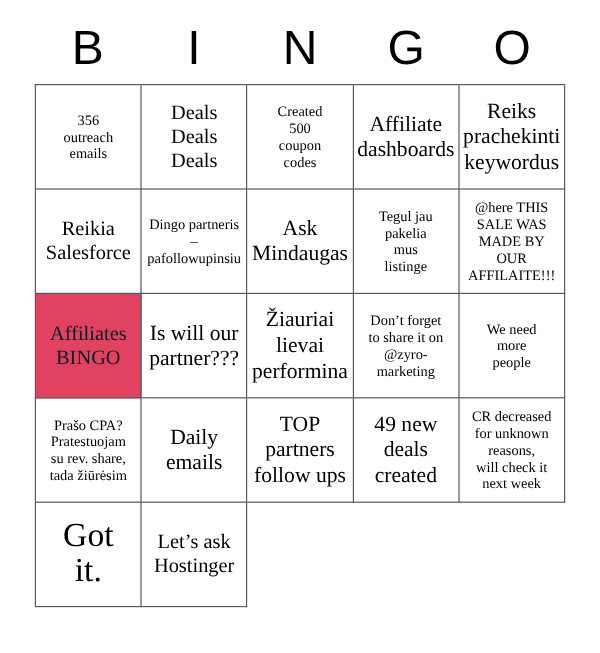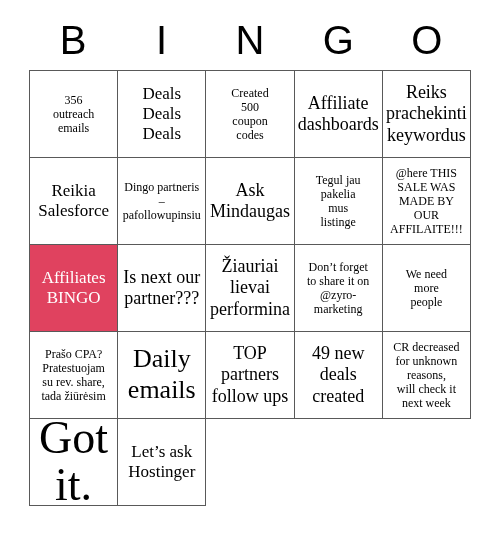"Affiliates" .cell.highlight .cell-text { color: #ffffff -> #0f172a }
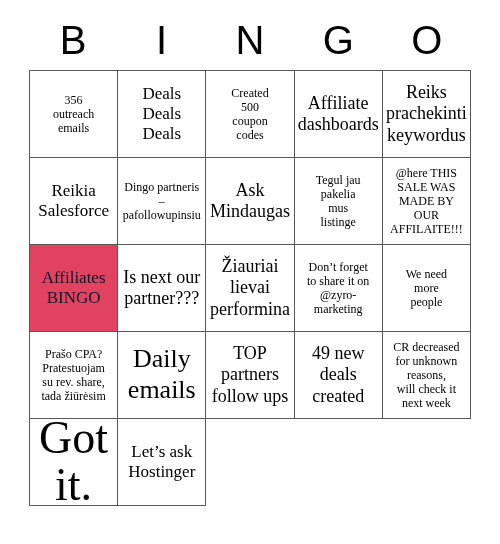"Is next our" span.cell-text { text: next -> will }
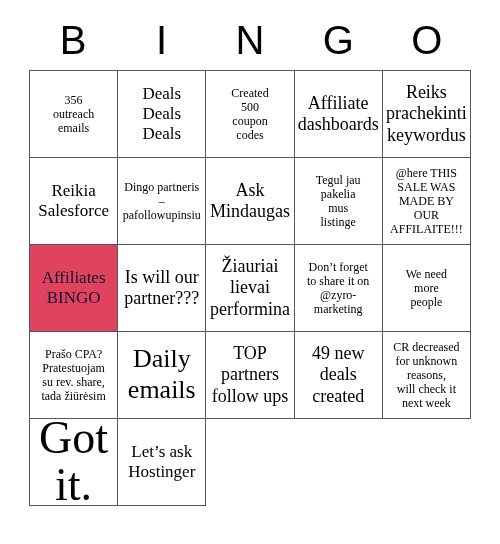"Daily" .fs-xxl .cell-text { font-size: 26px -> 18px }
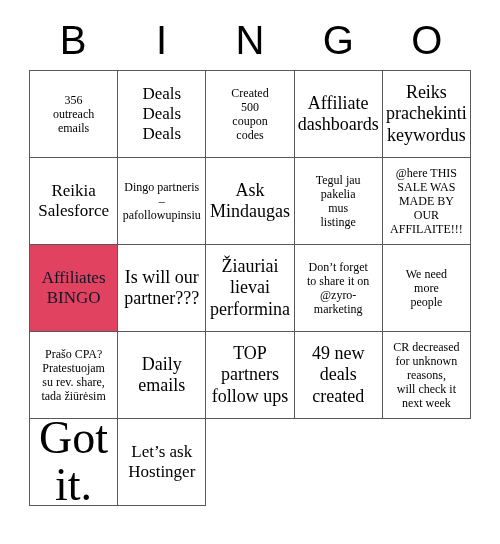"Got" .fs-huge .cell-text { font-size: 46px -> 28px }
